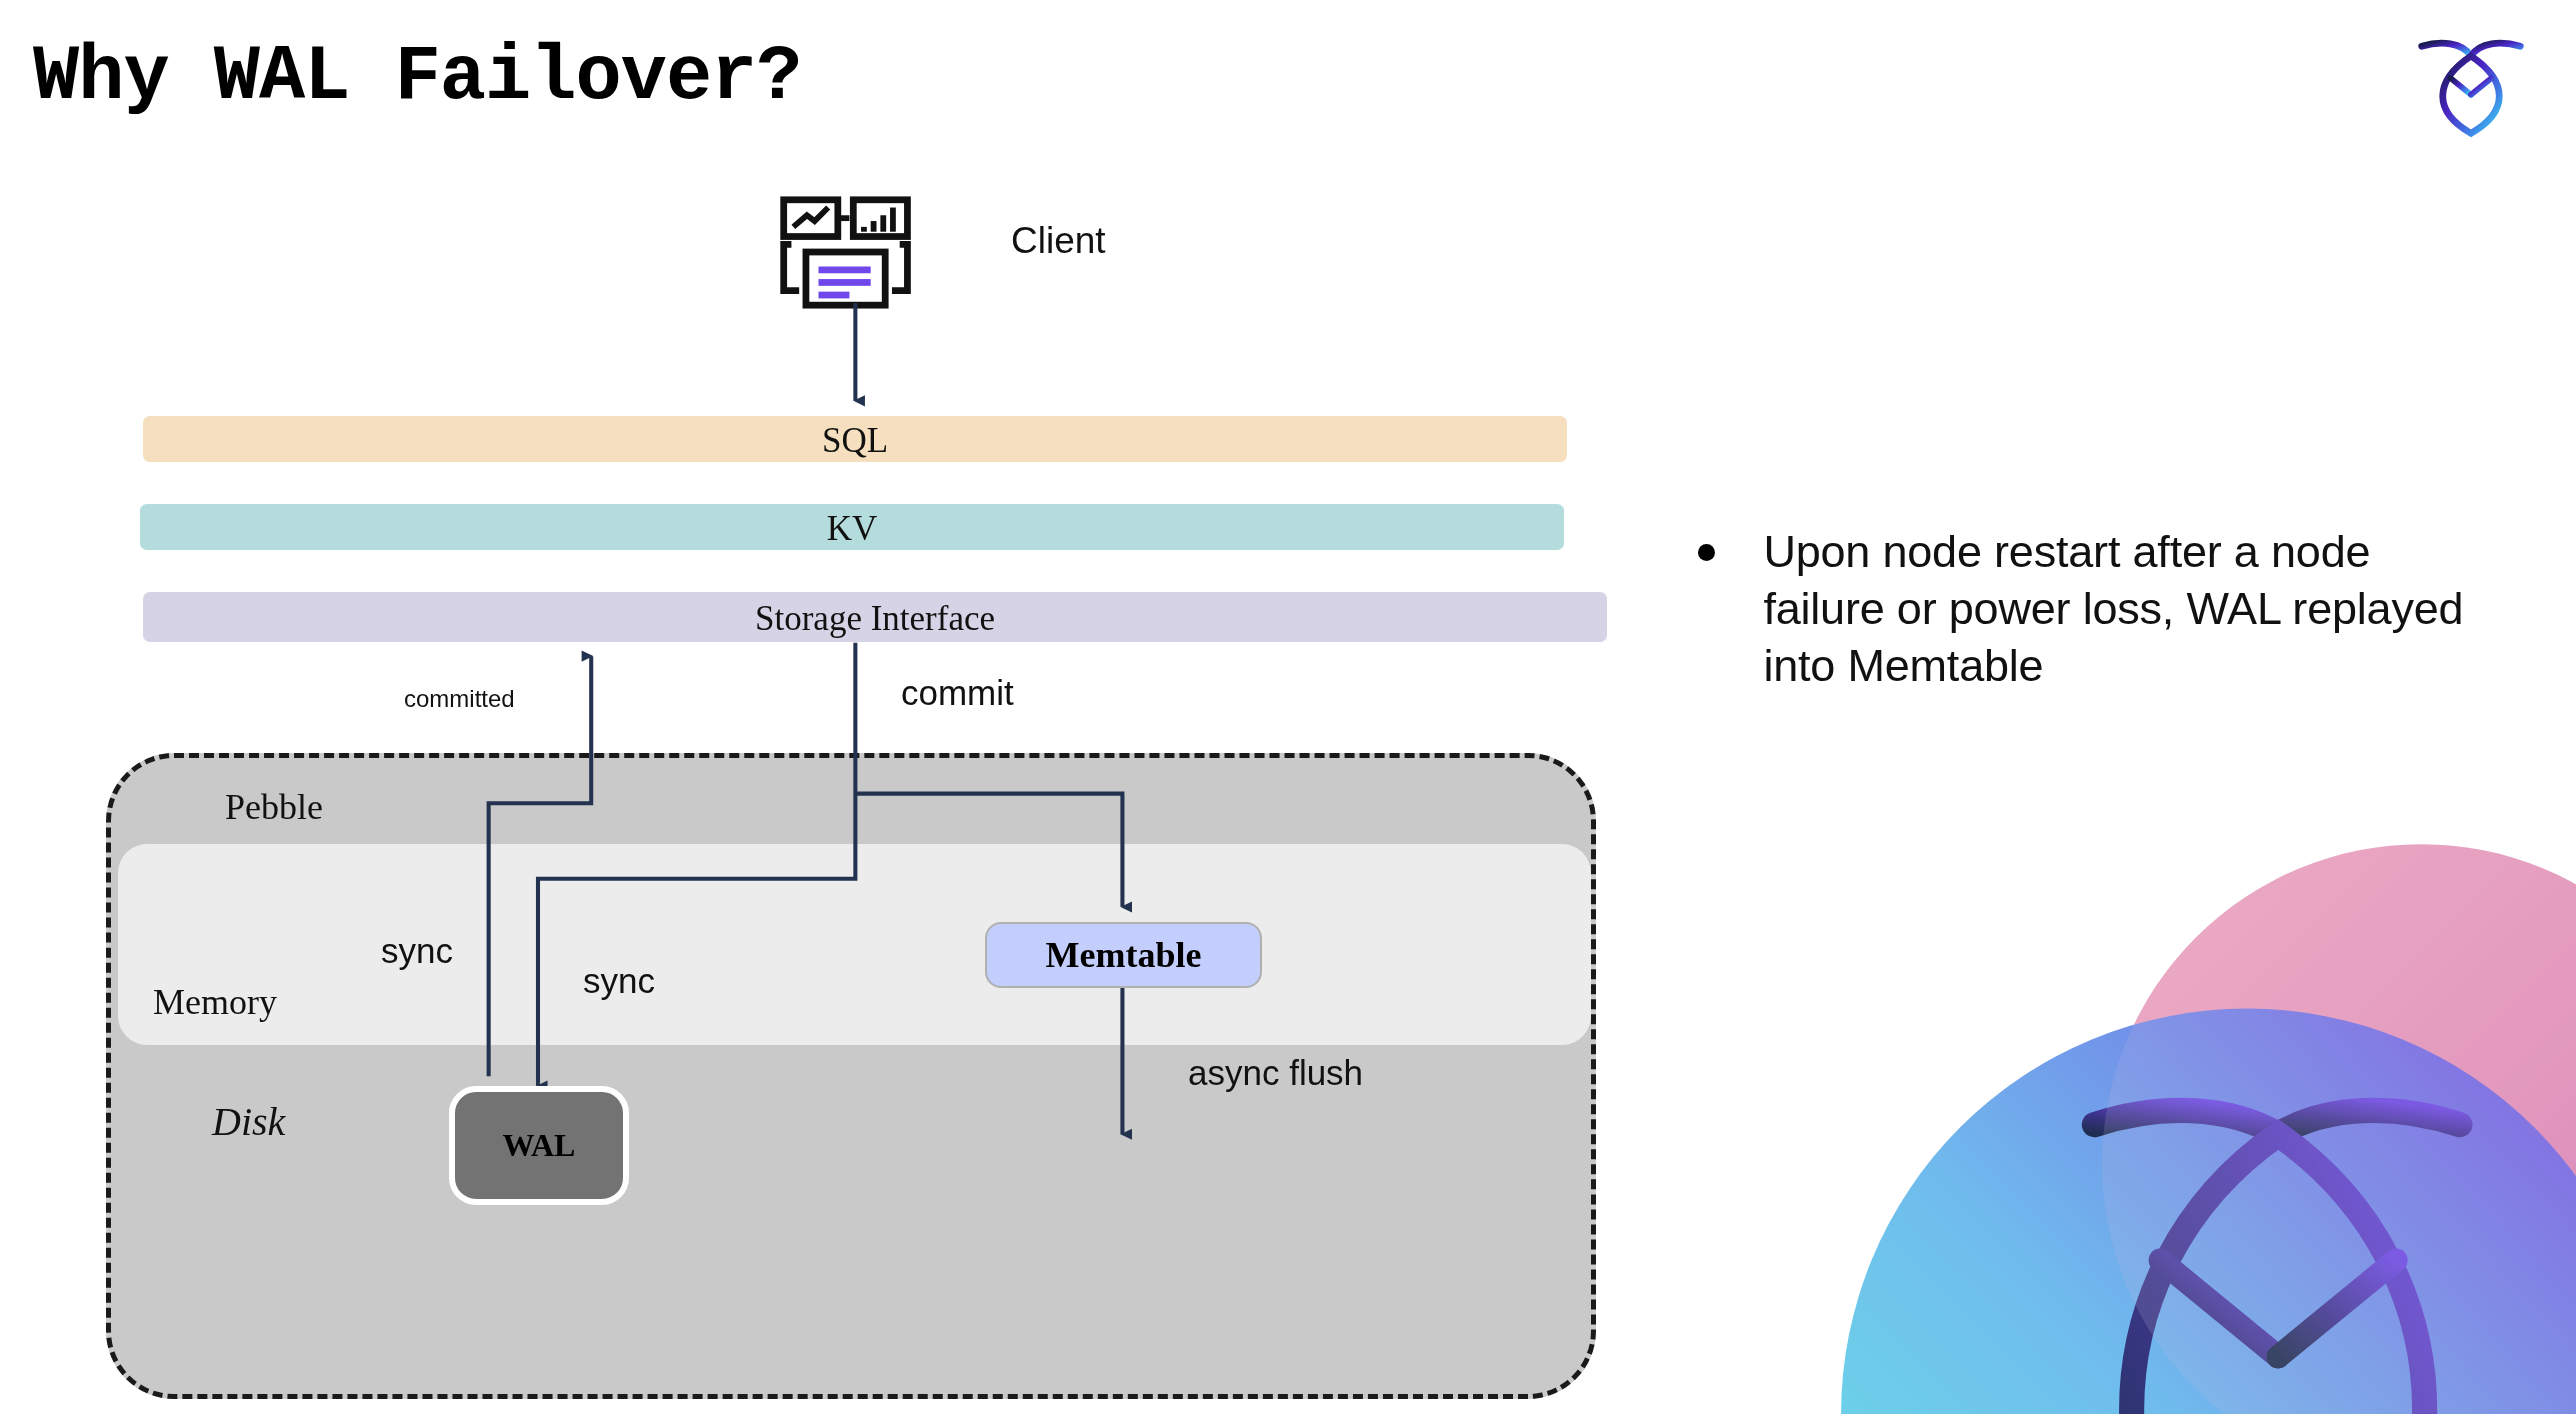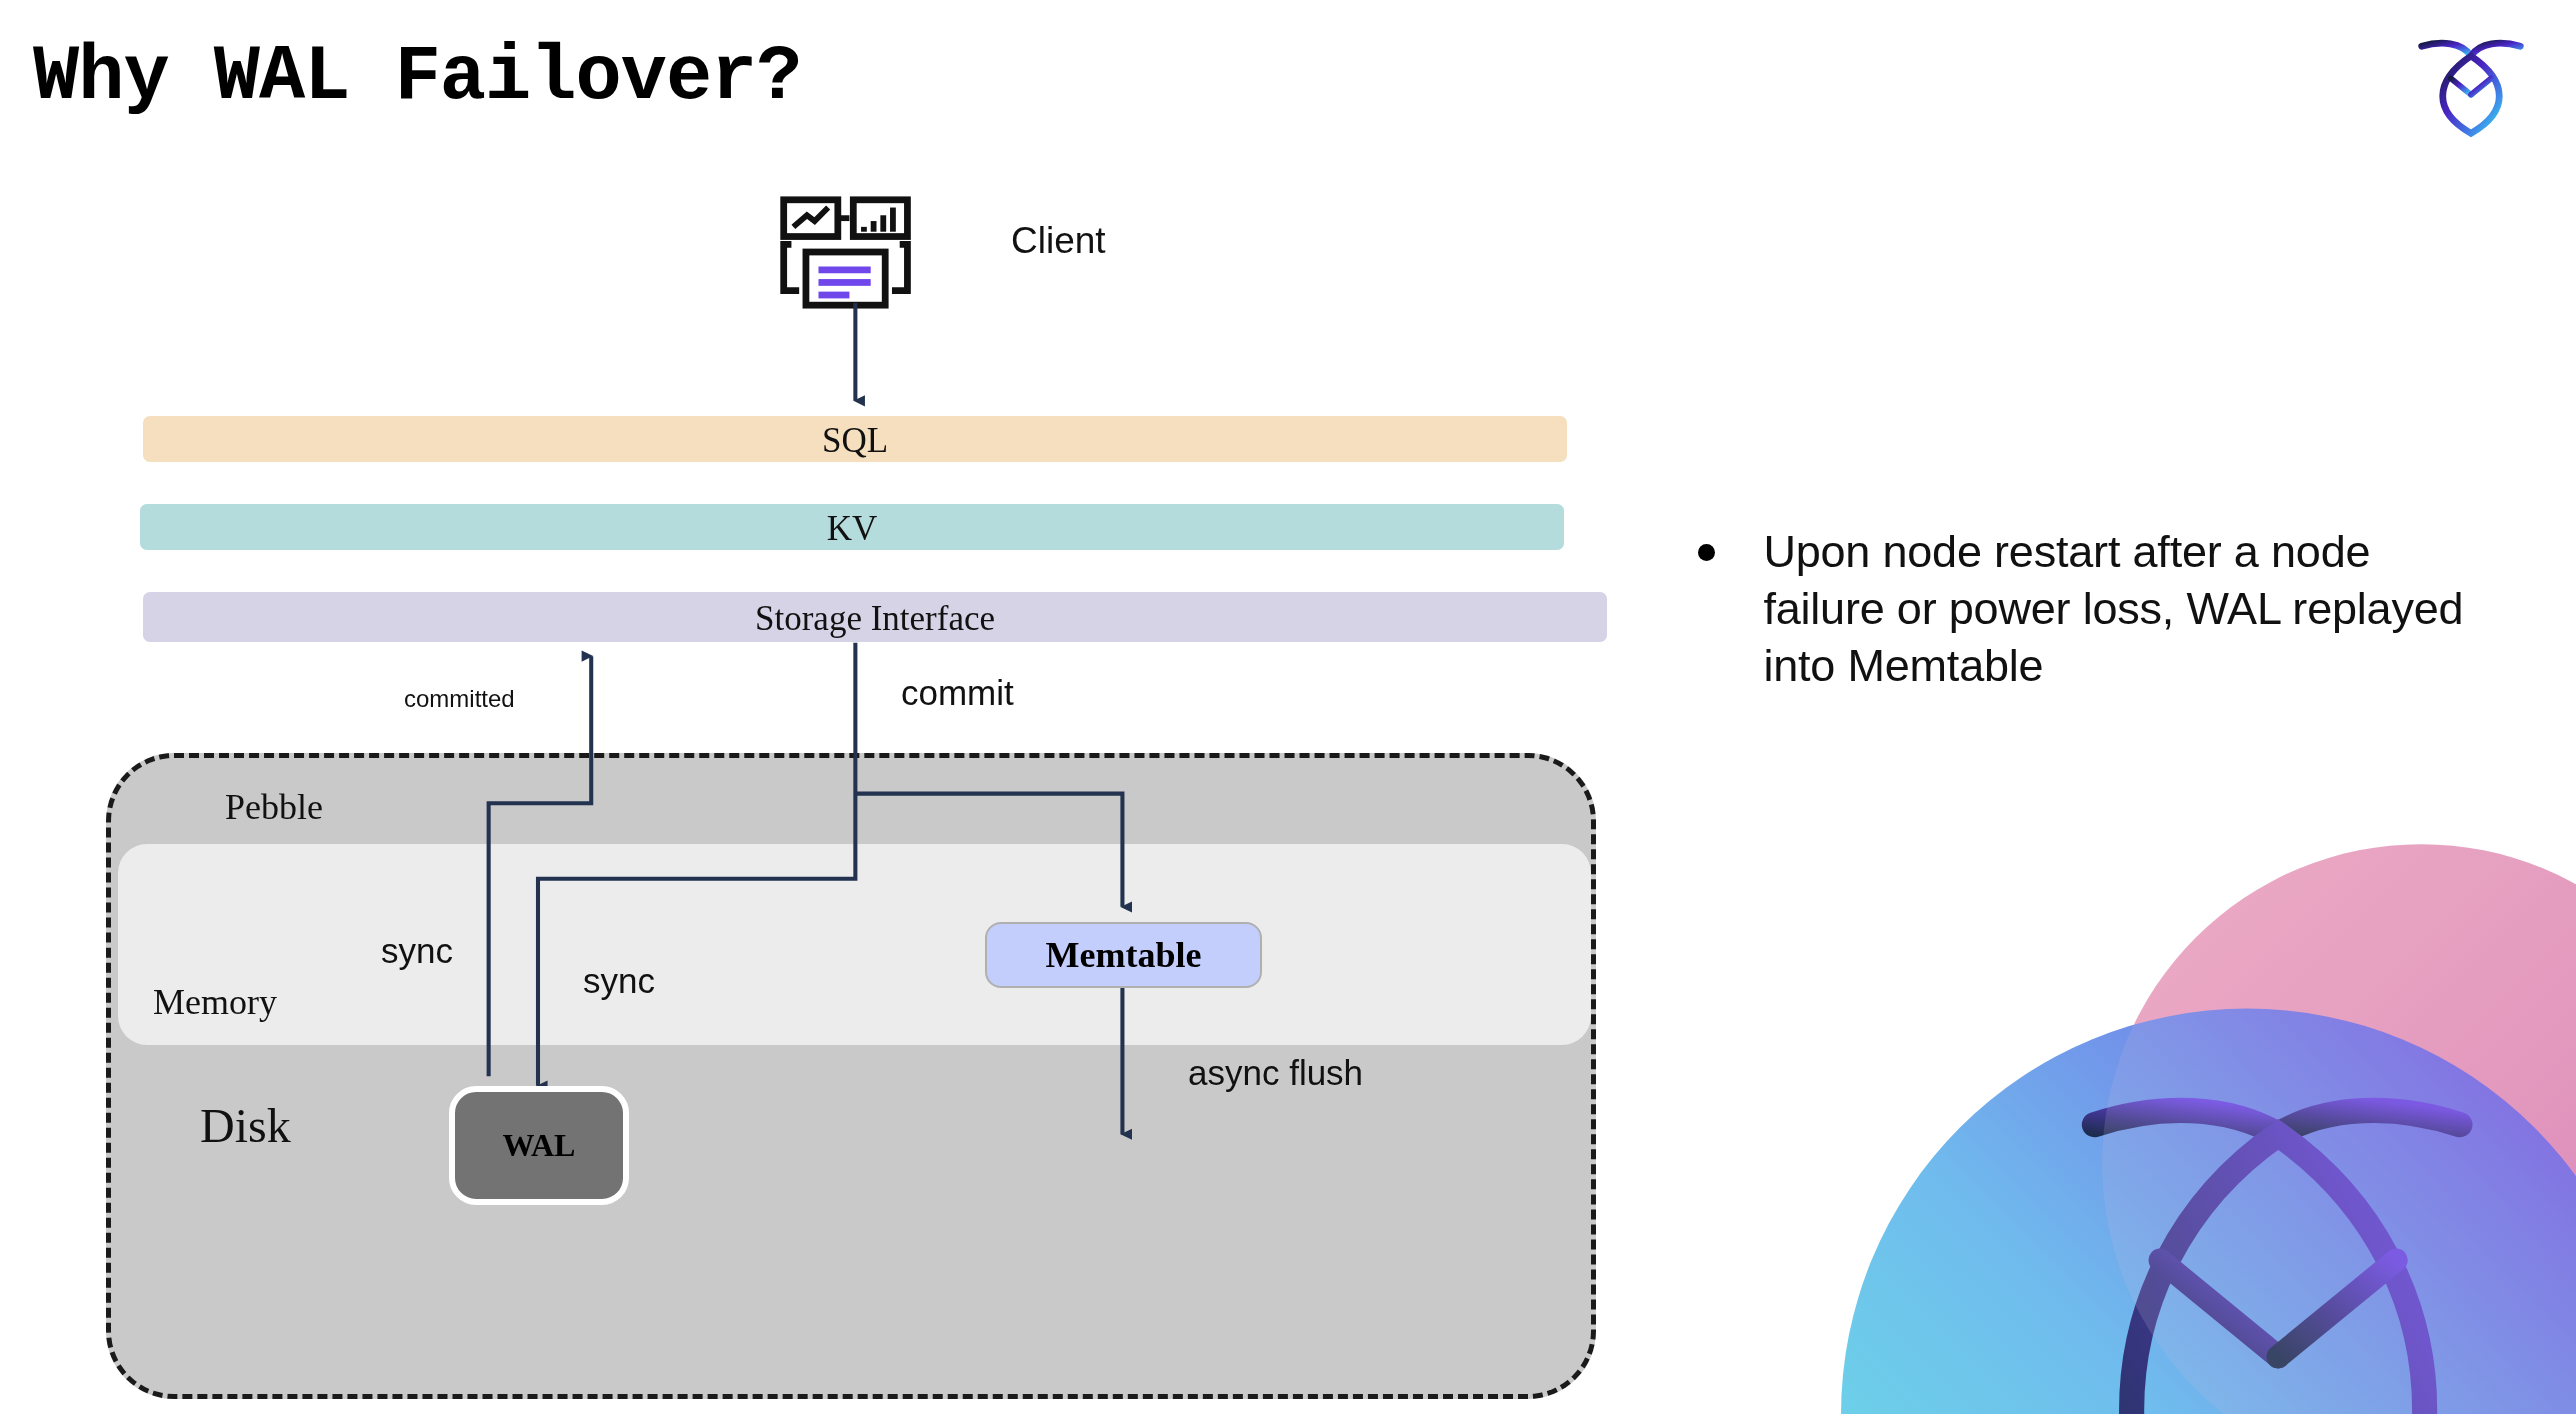"Disk" div.lbl { font-size: 48px -> 40px; font-style: none -> italic; left: 200px -> 212px }
